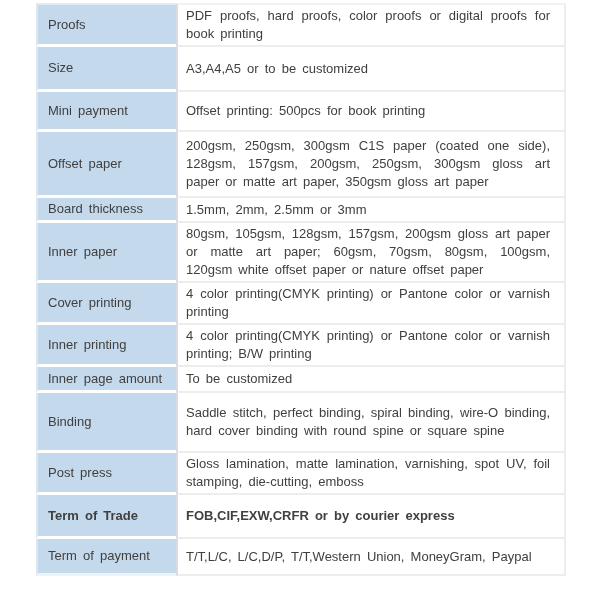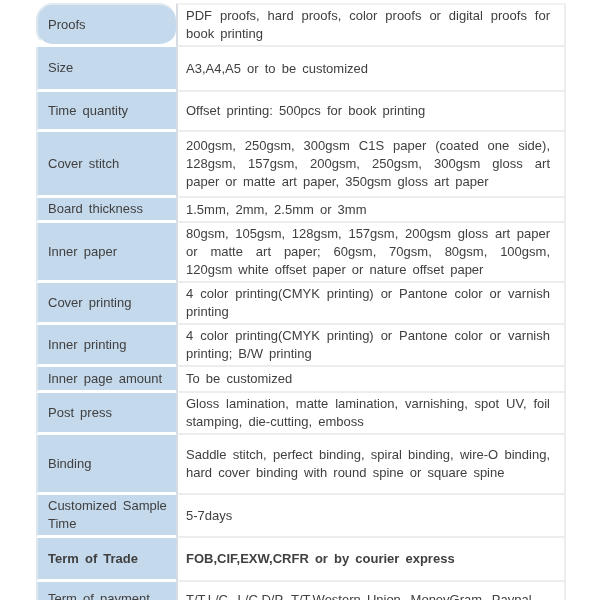"Proofs" tr:first-child td.label-cell { border-radius: 17px -> none }
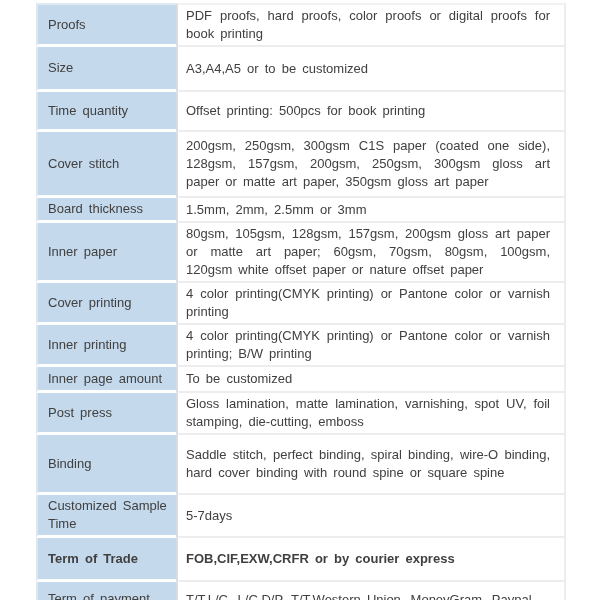"Time quantity" td.label-cell { text: Time quantity -> Mini payment }
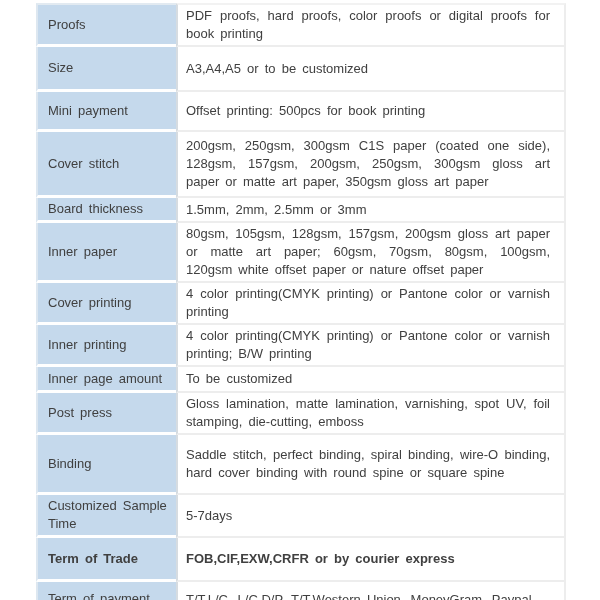"Cover stitch" td.label-cell { text: Cover stitch -> Offset paper }
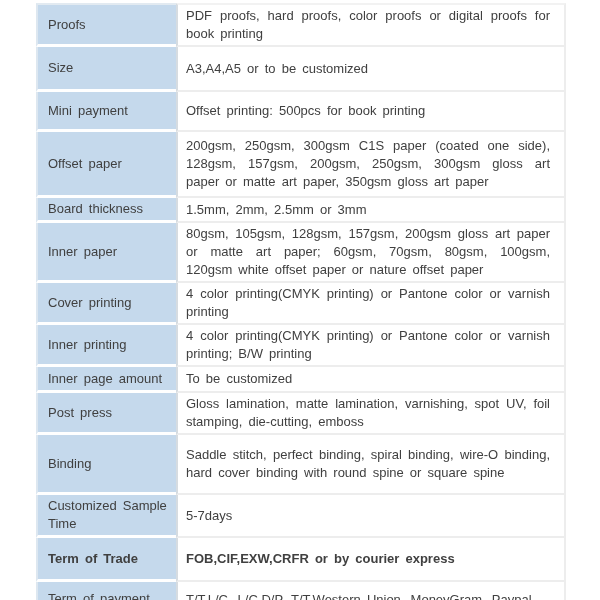"Post press" tr { order: before "Binding" -> after "Binding" }
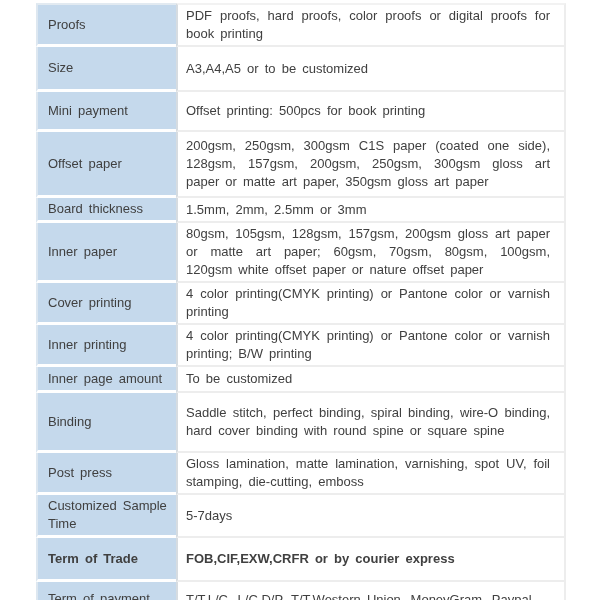"Customized Sample Time" tr { html: <tr> <td>Customized Sample Time</td> <td>5-7days</td> </tr> -> none }
